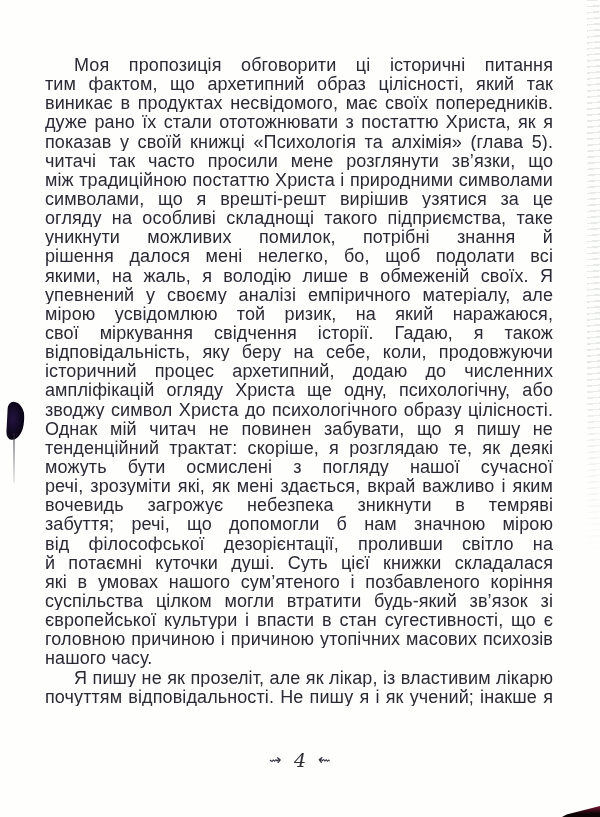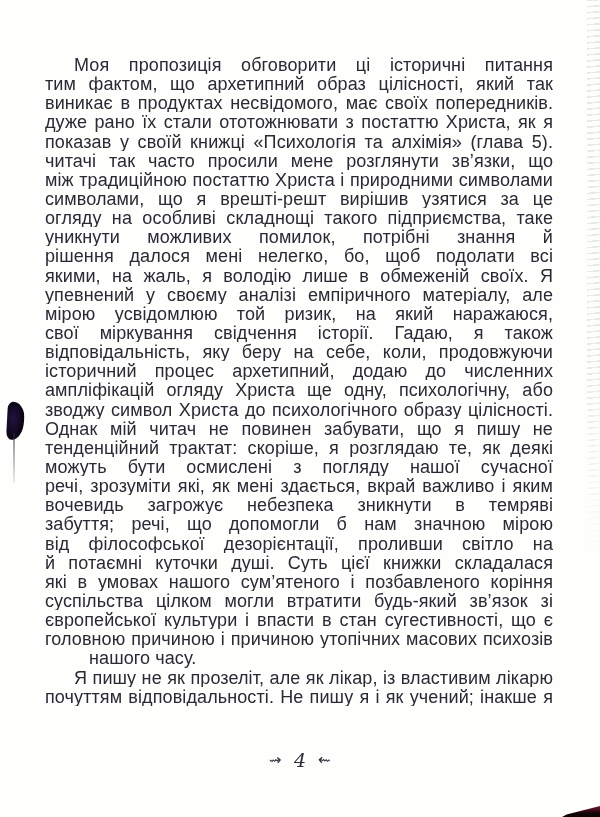"нашого часу." .tline.left-last { margin-left: 44px -> none }
